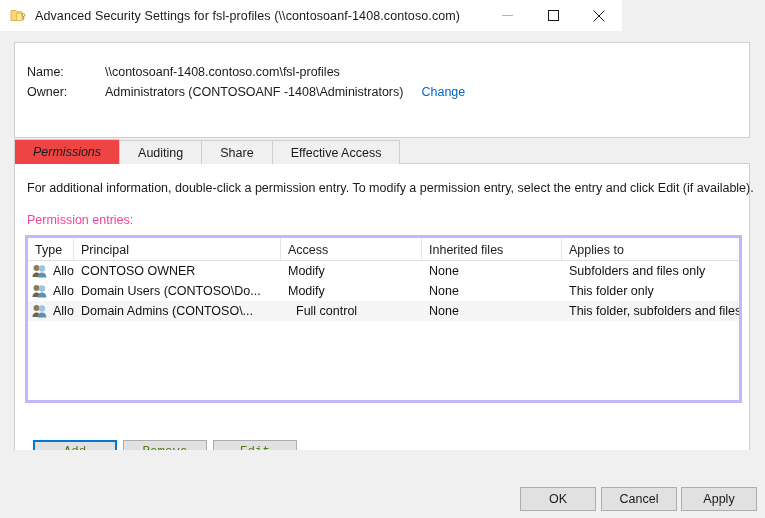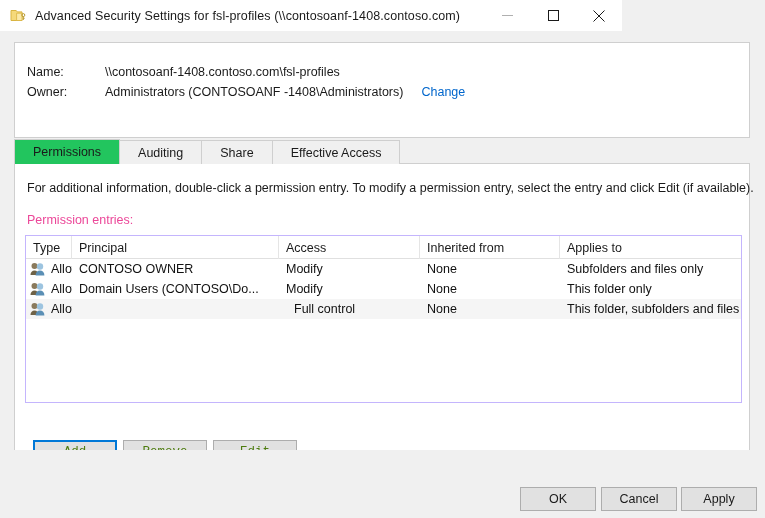"Permissions" .tab.active { background: #22c55e -> #ef4444; font-style: none -> italic }
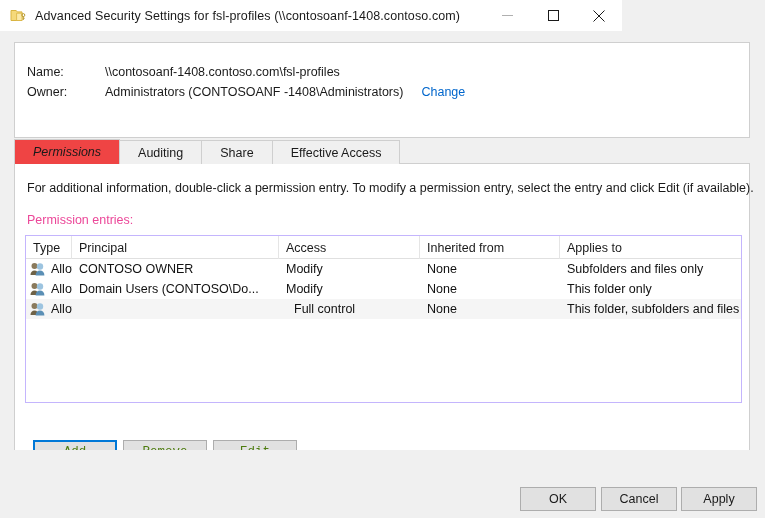"Type" .listview { border: 1px solid #c4b5fd -> 3px solid #c4b5fd }
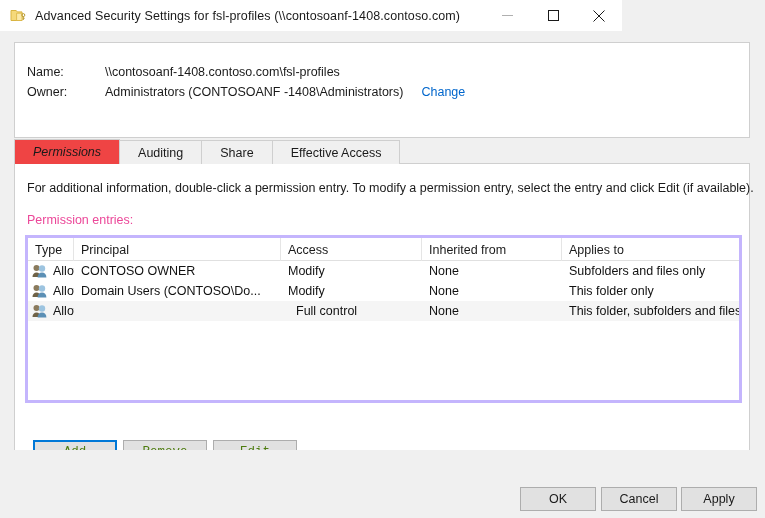"Inherited from" div.lv-head-cell { text: from -> files }
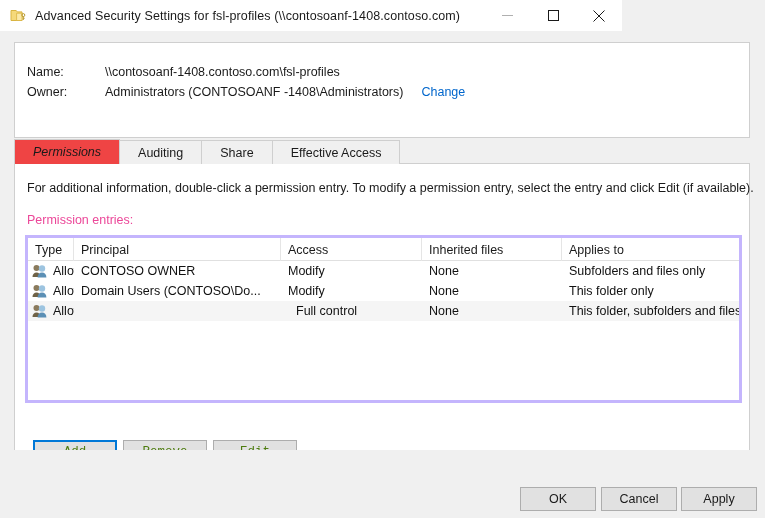"Domain Admins (CONTOSO\..." div.lv-cell { html: none -> <div>Domain Admins (CONTOSO\...</div> }
